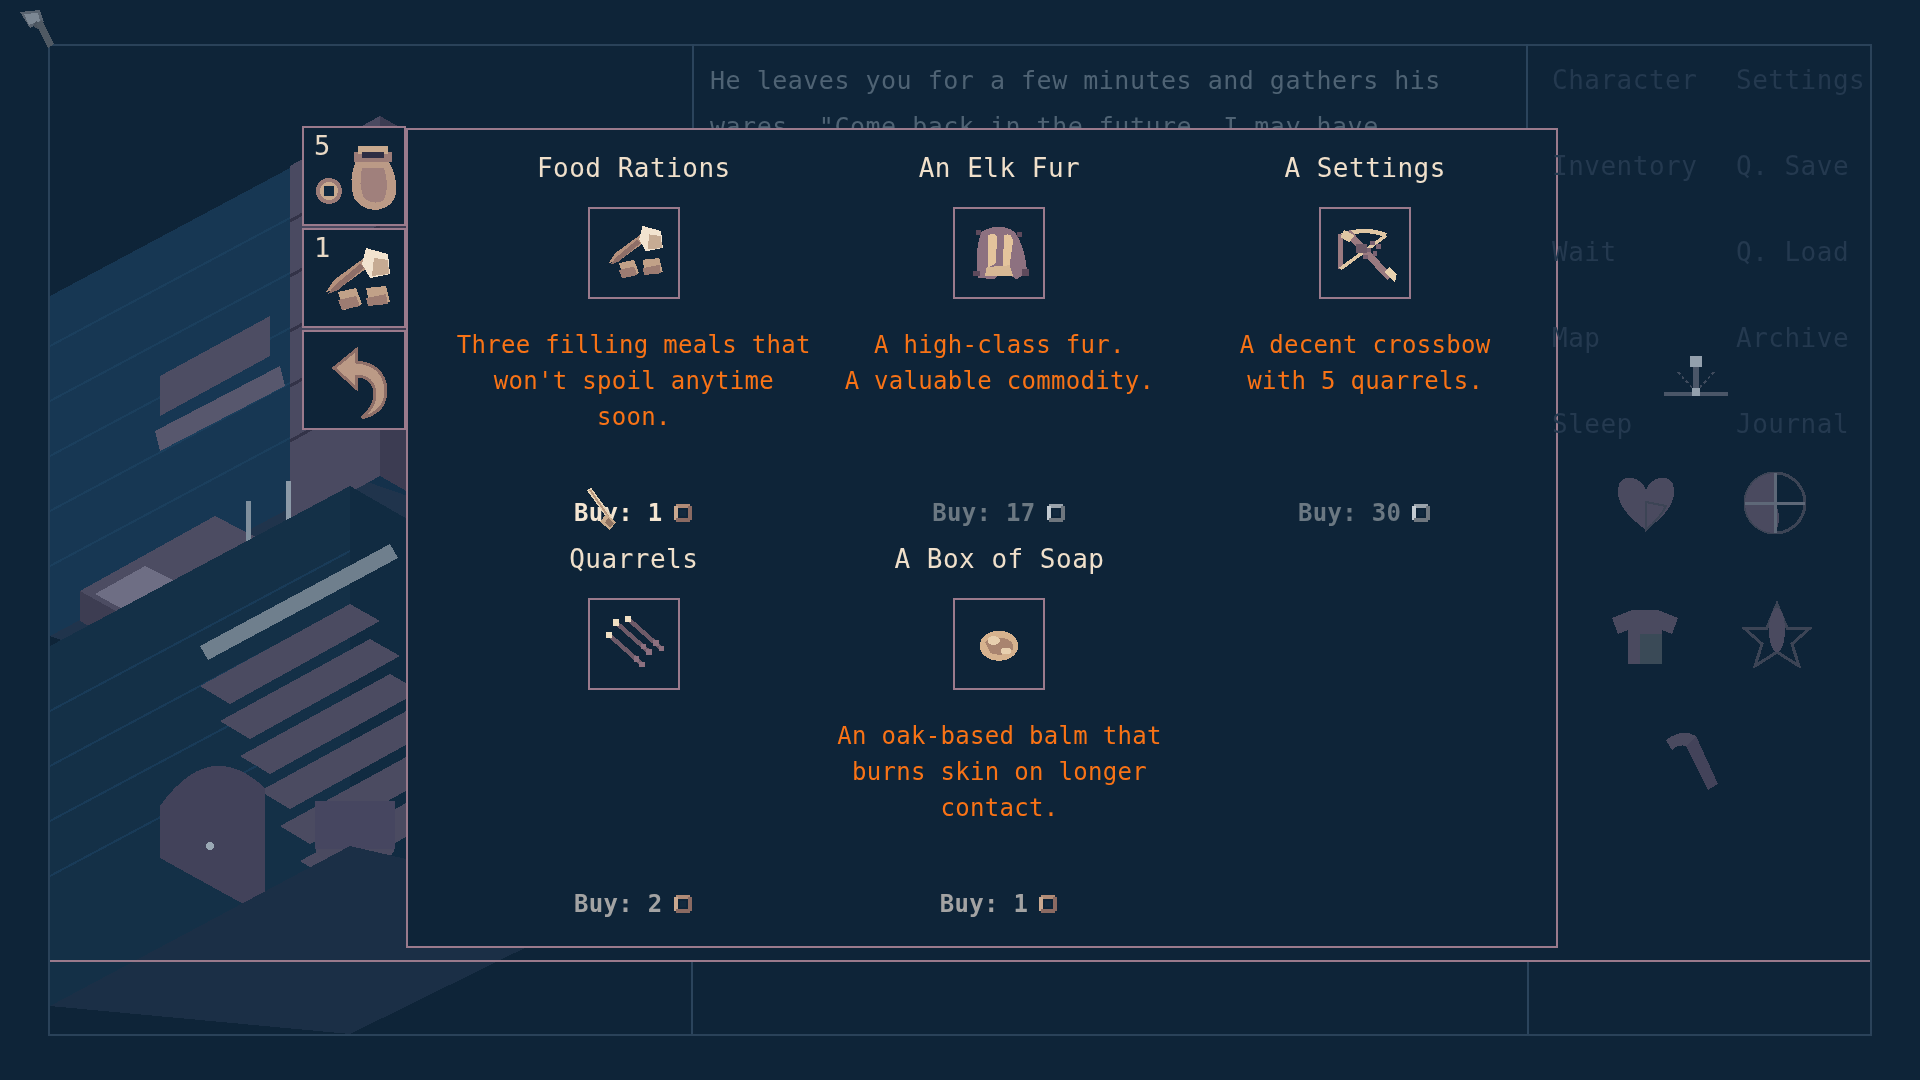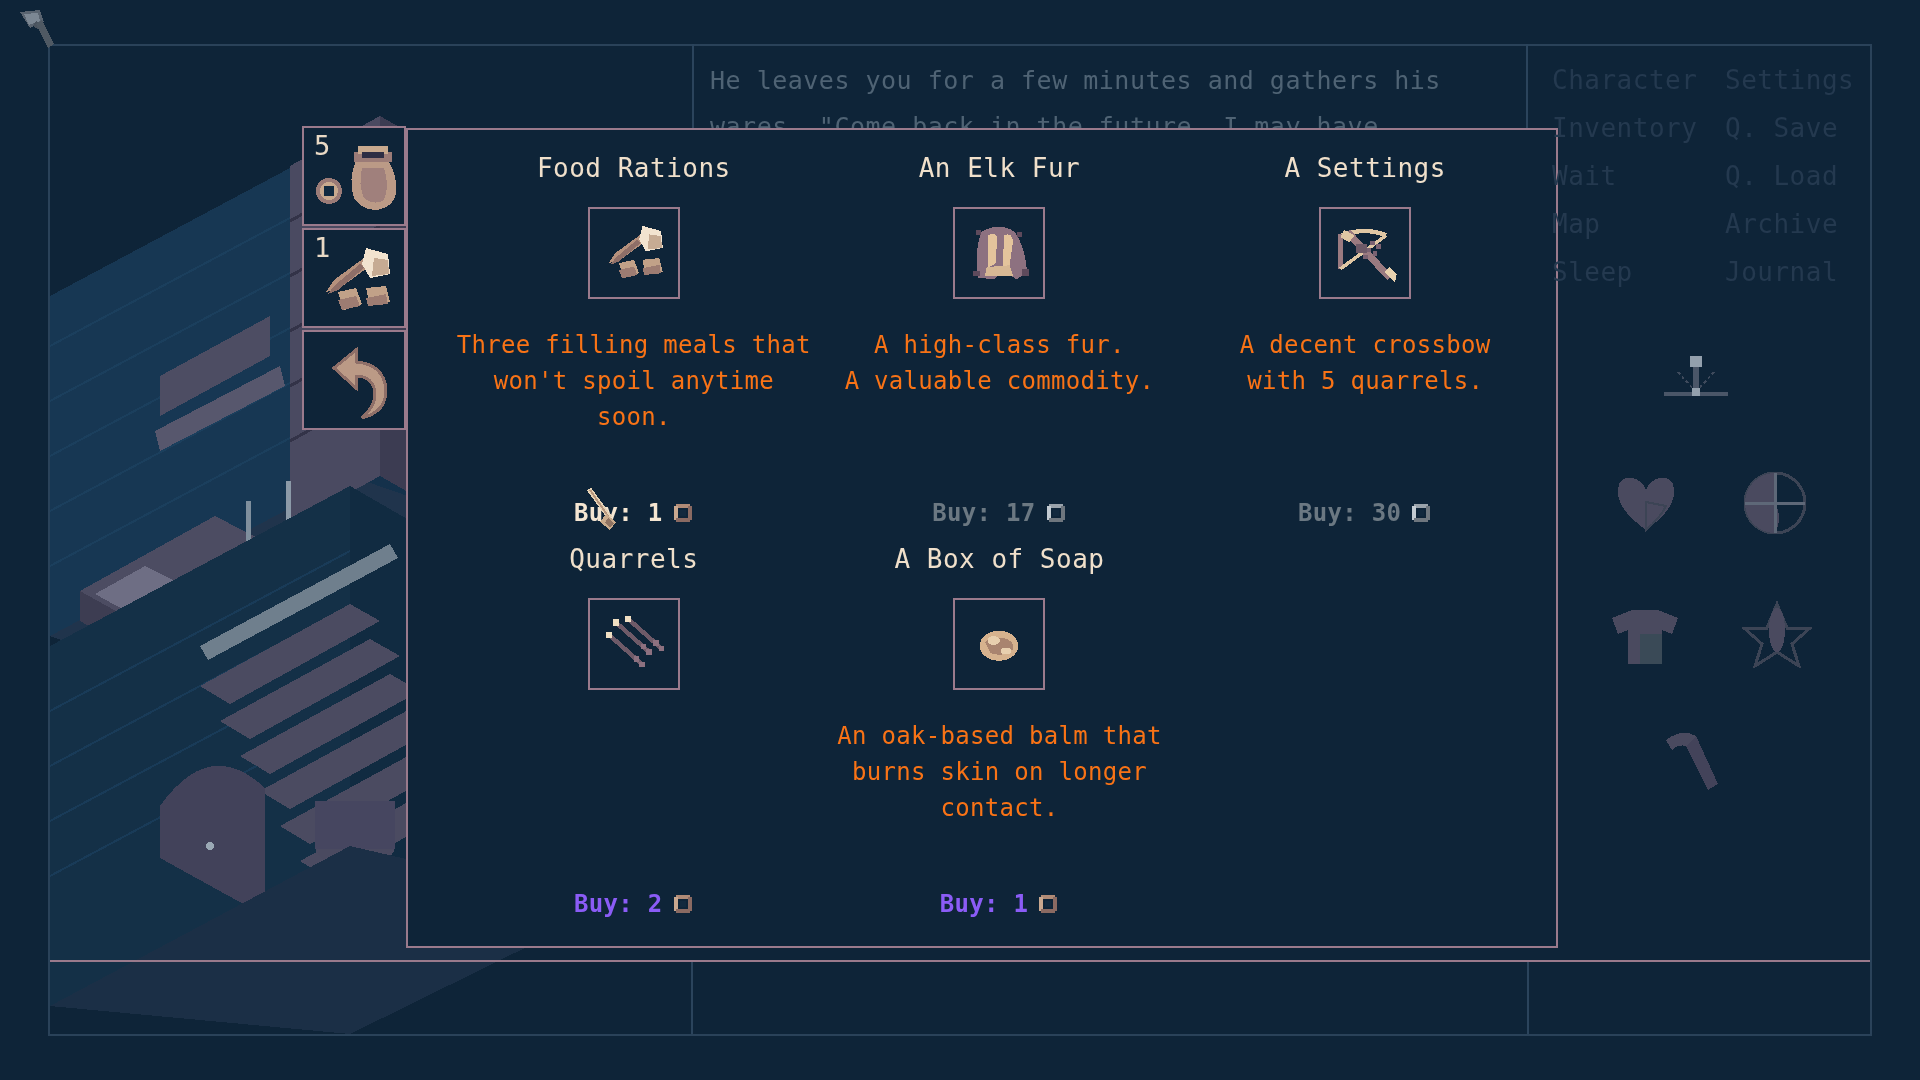"Character" .right-menu { gap: none -> 38px }
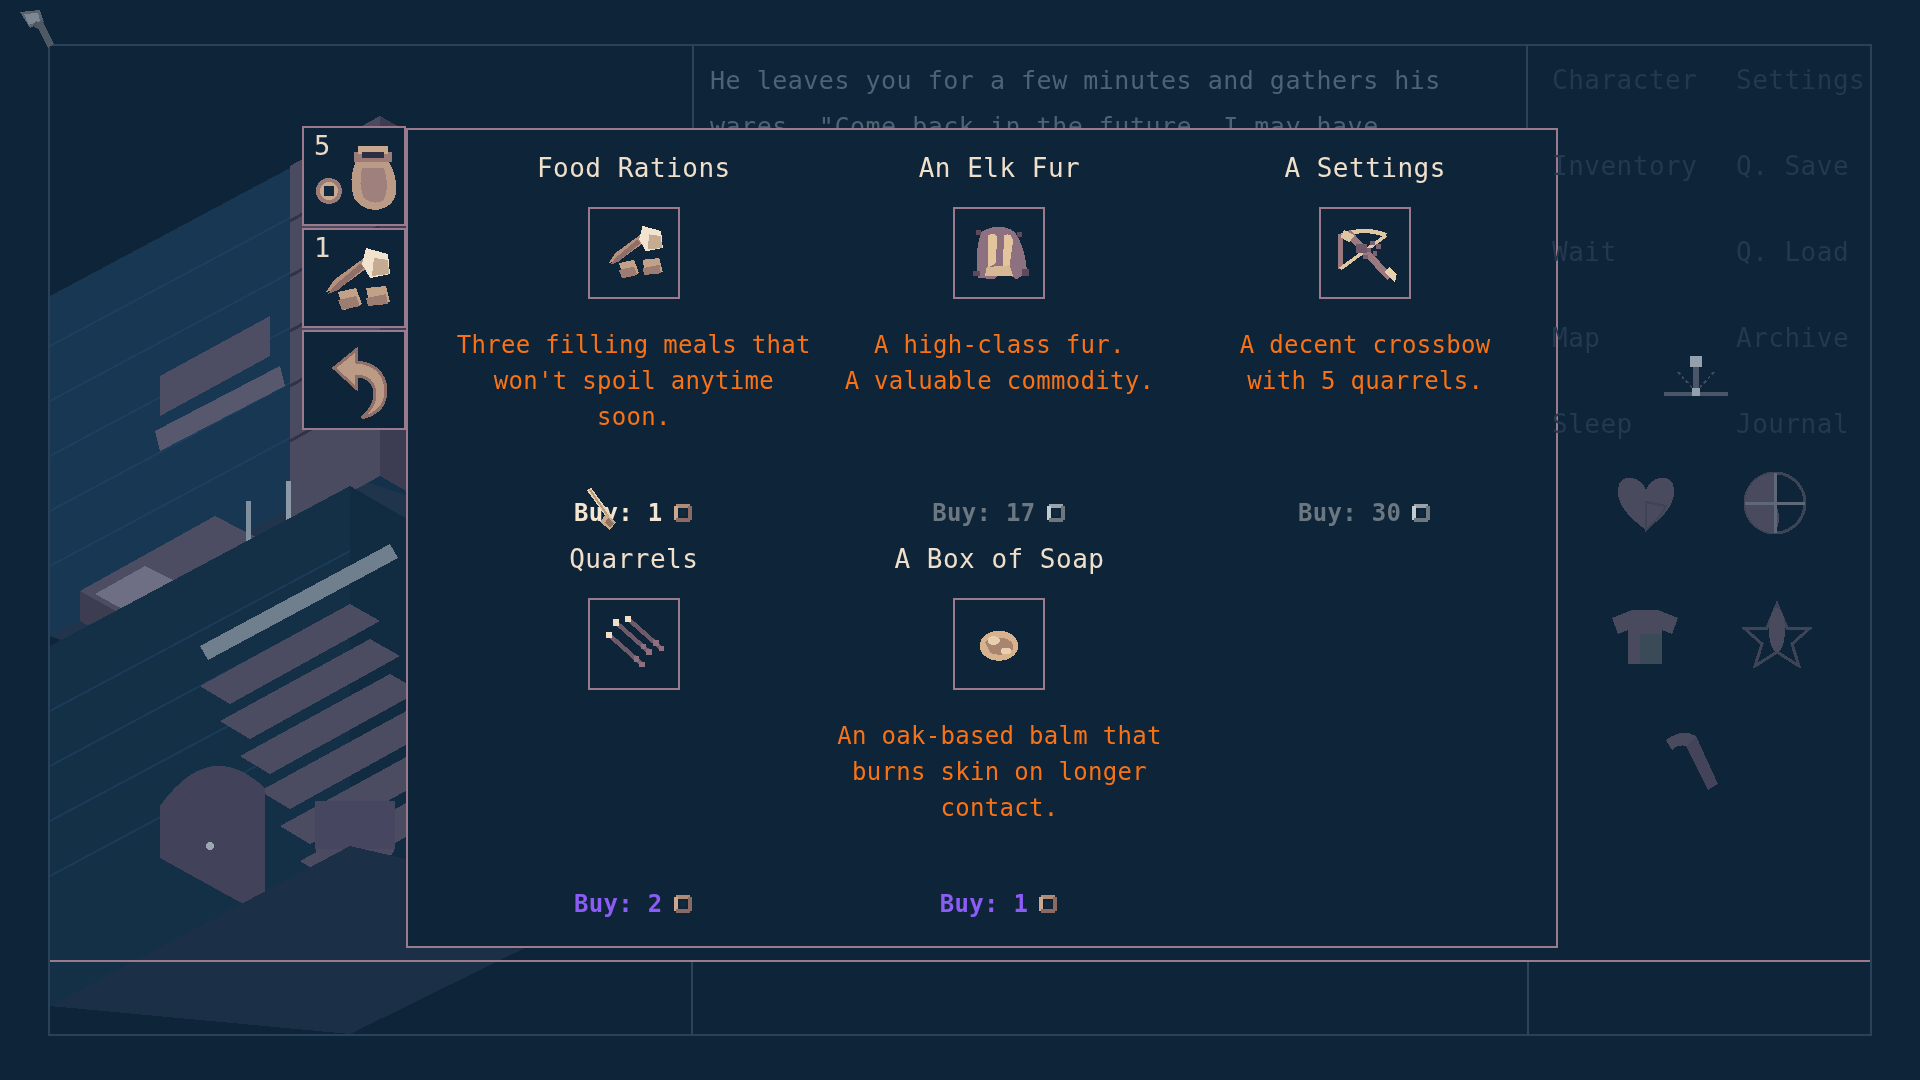"Buy: 2" .buy-cheap { color: #8b5cf6 -> #a3a3a3 }
